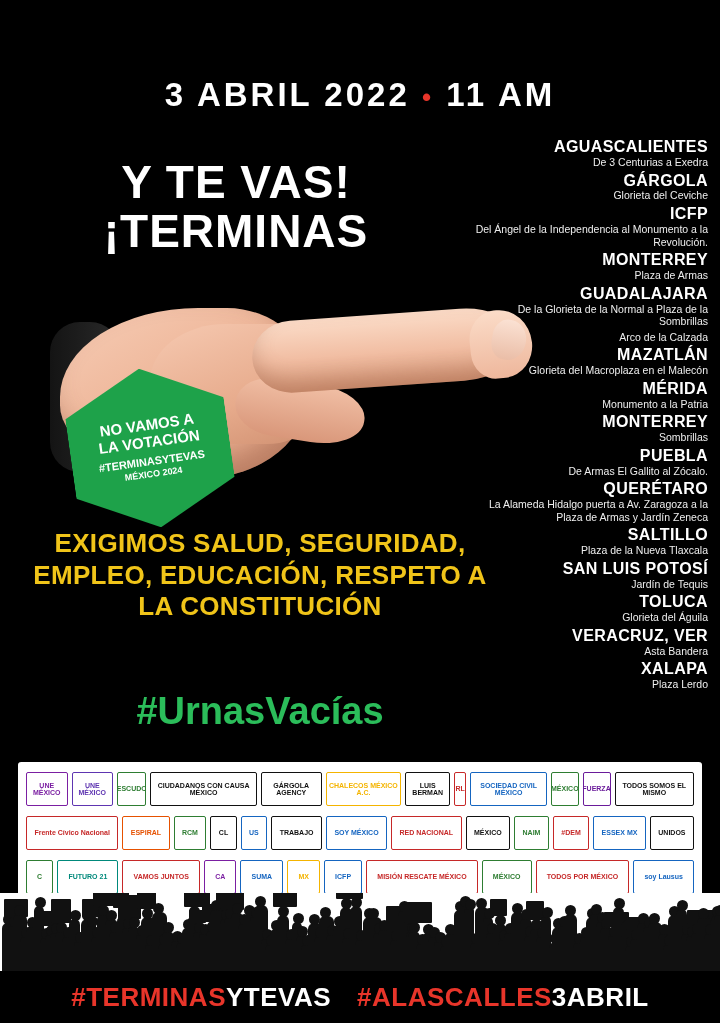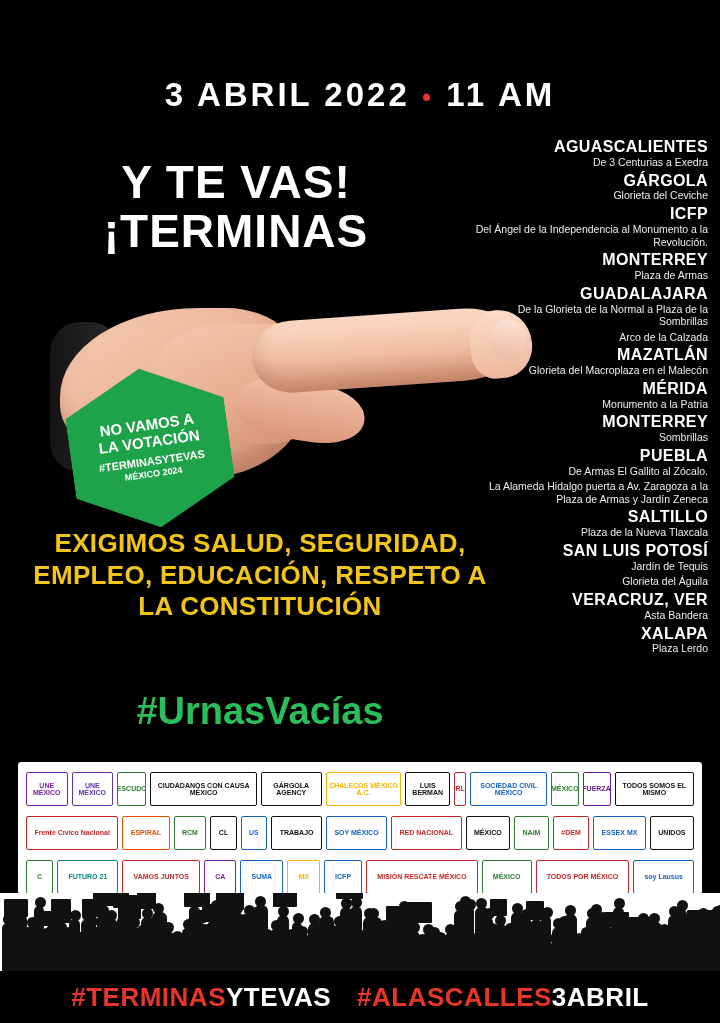"QUERÉTARO" div.city-name { html: none -> <div>QUERÉTARO</div> }
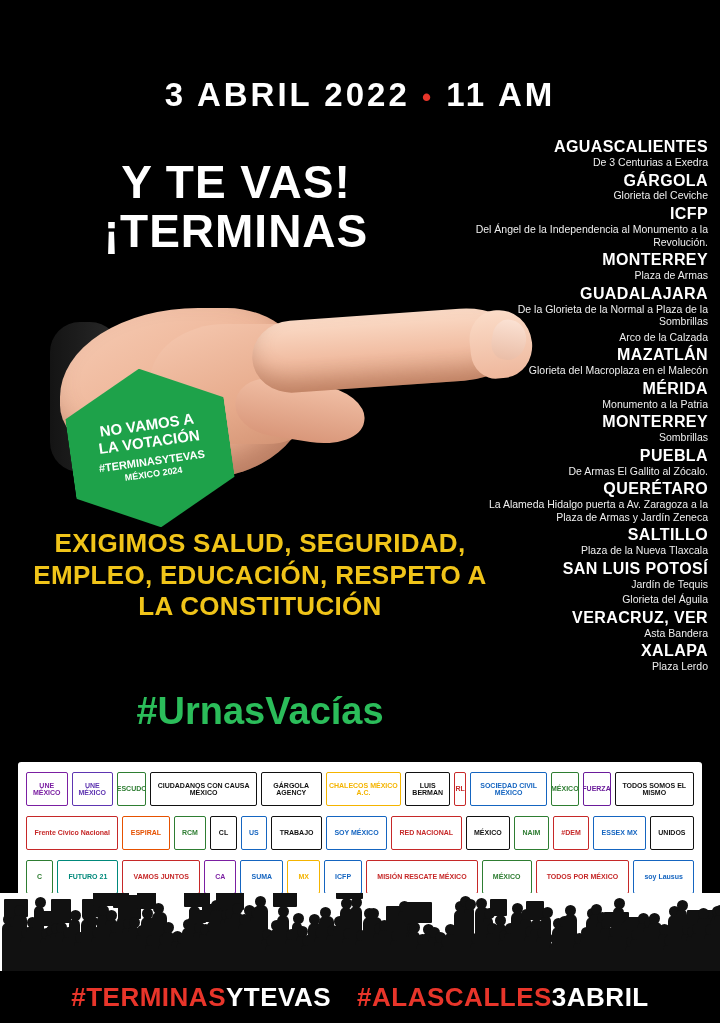"TOLUCA" div.city-name { html: none -> <div>TOLUCA</div> }
